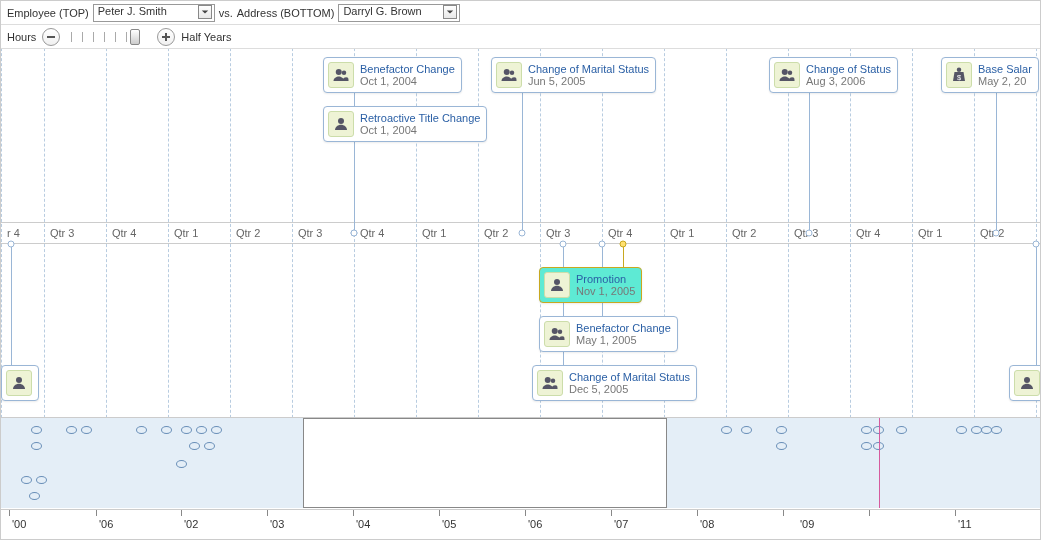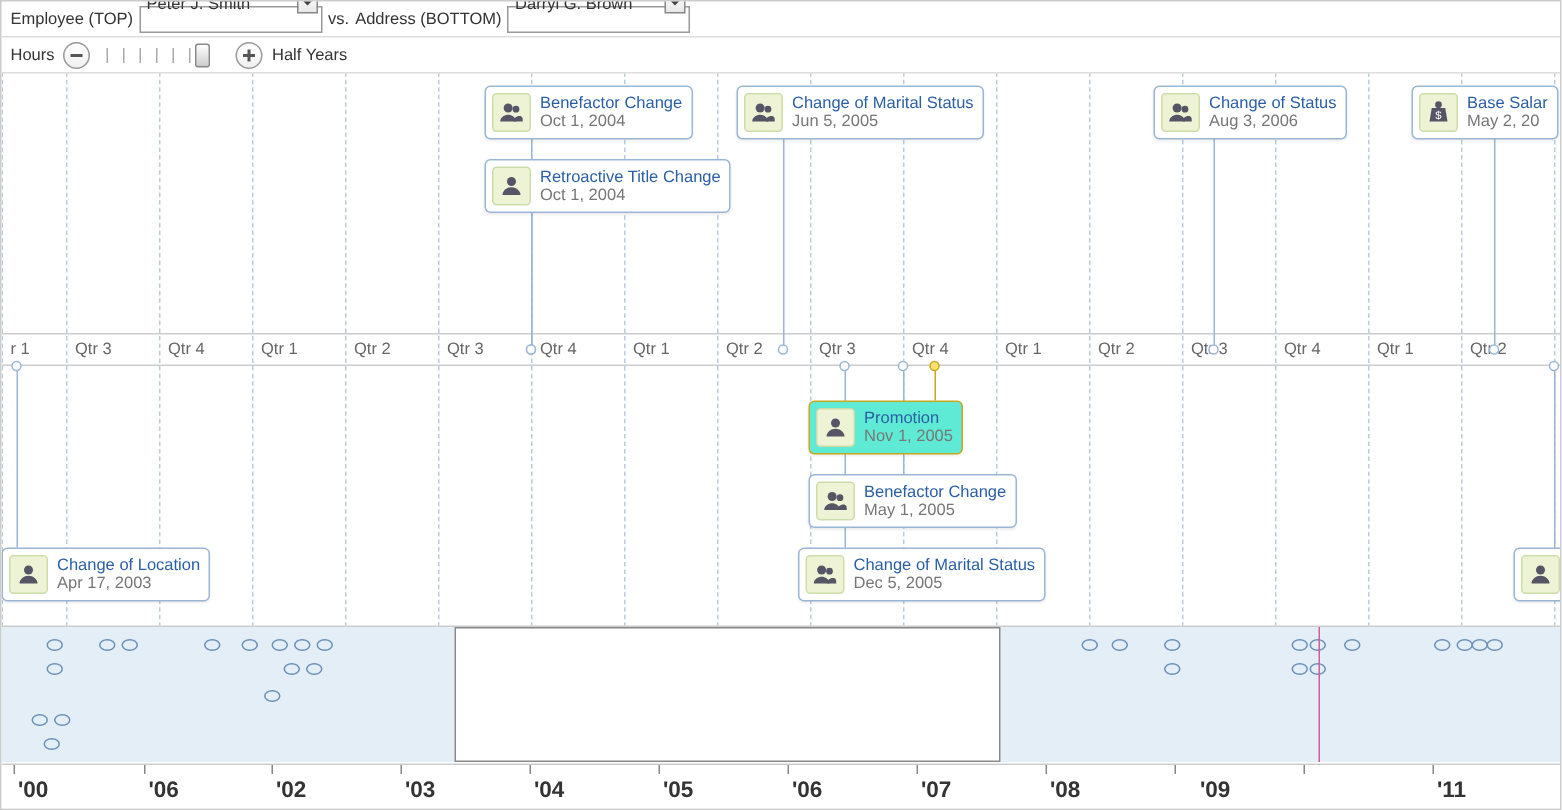"Peter J. Smith" .dropdown { align-items: flex-end -> flex-start }
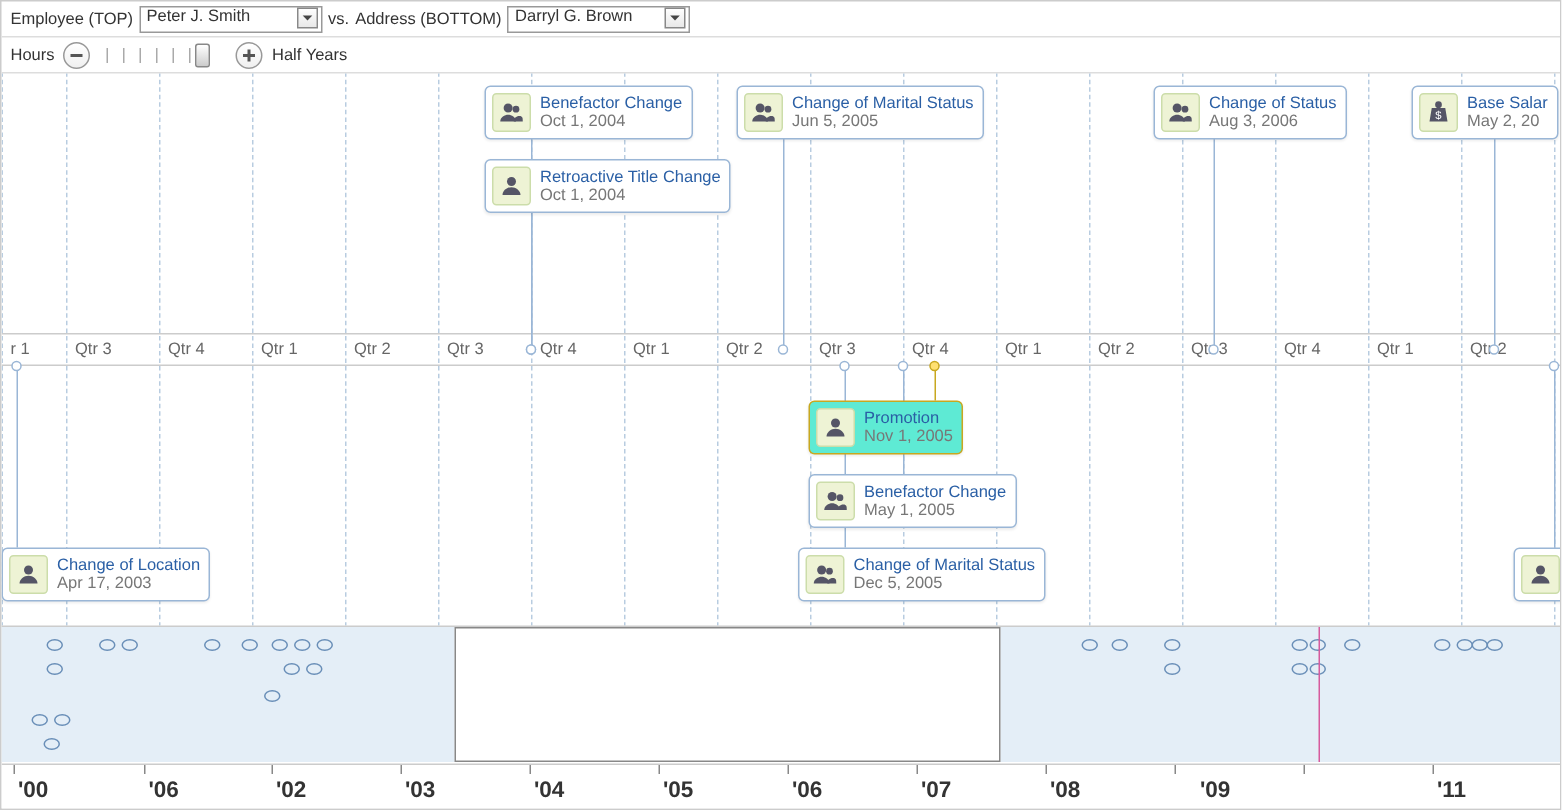"r 1" div.qlabel { text: 1 -> 4 }
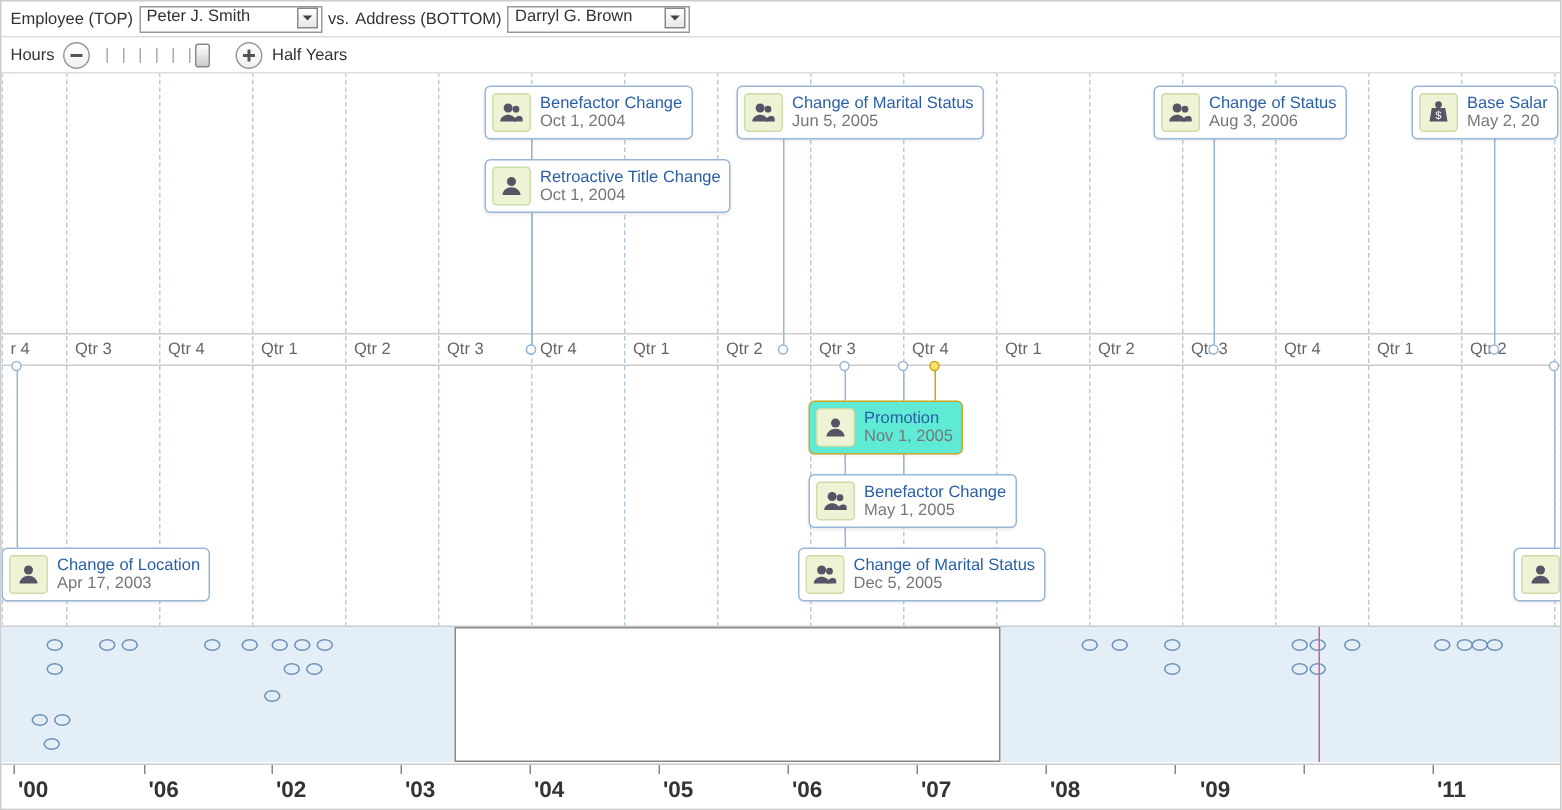"Change of Location" span.event-text { html: <span> <div>Change of Location</div> <div>Apr 17, 2003</div> </span> -> none }
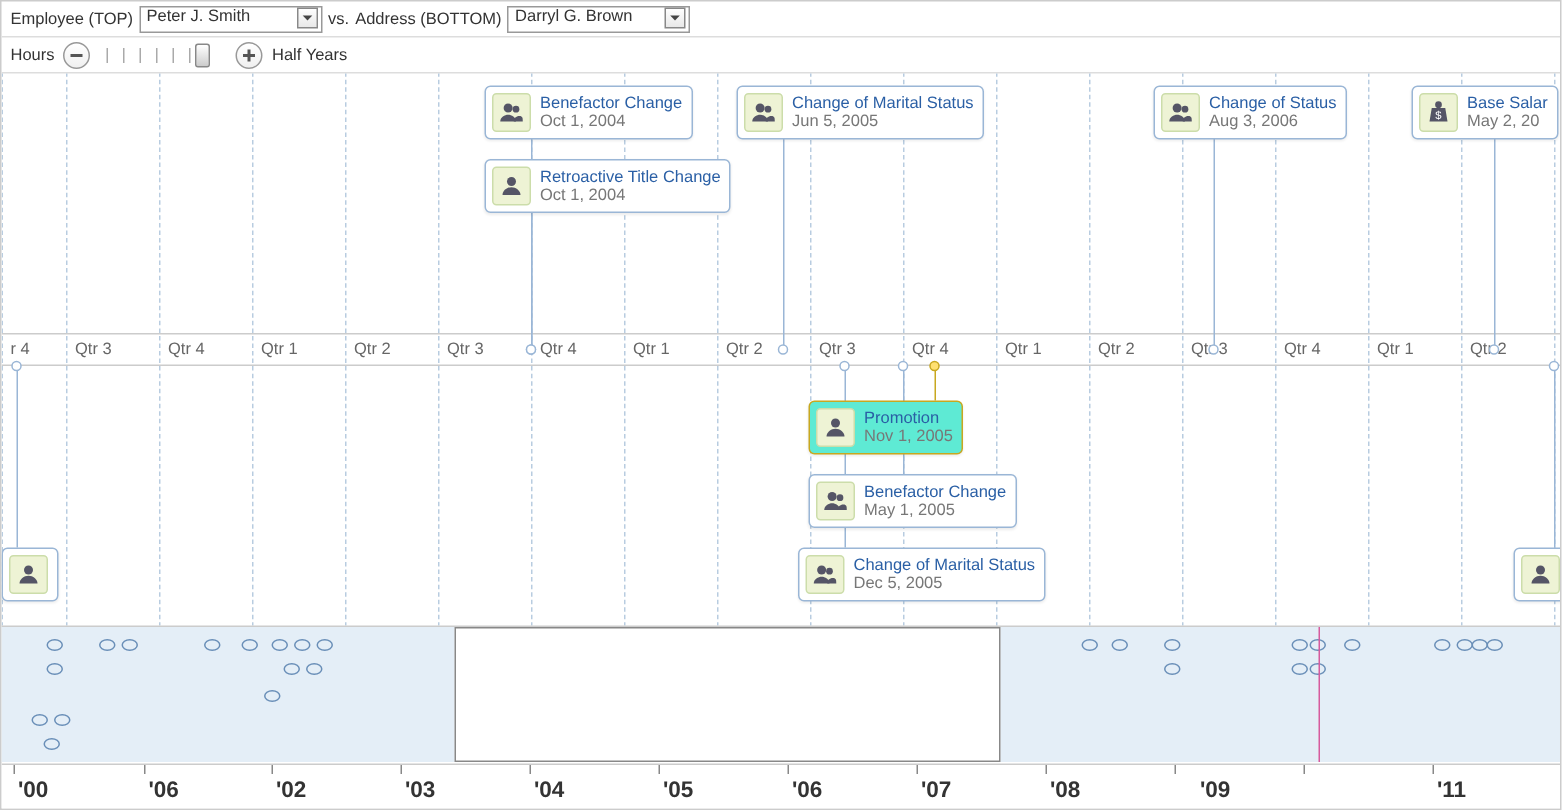"'00" .year-axis .ylabel { font-size: 15px -> 11px; font-weight: bold -> normal }
